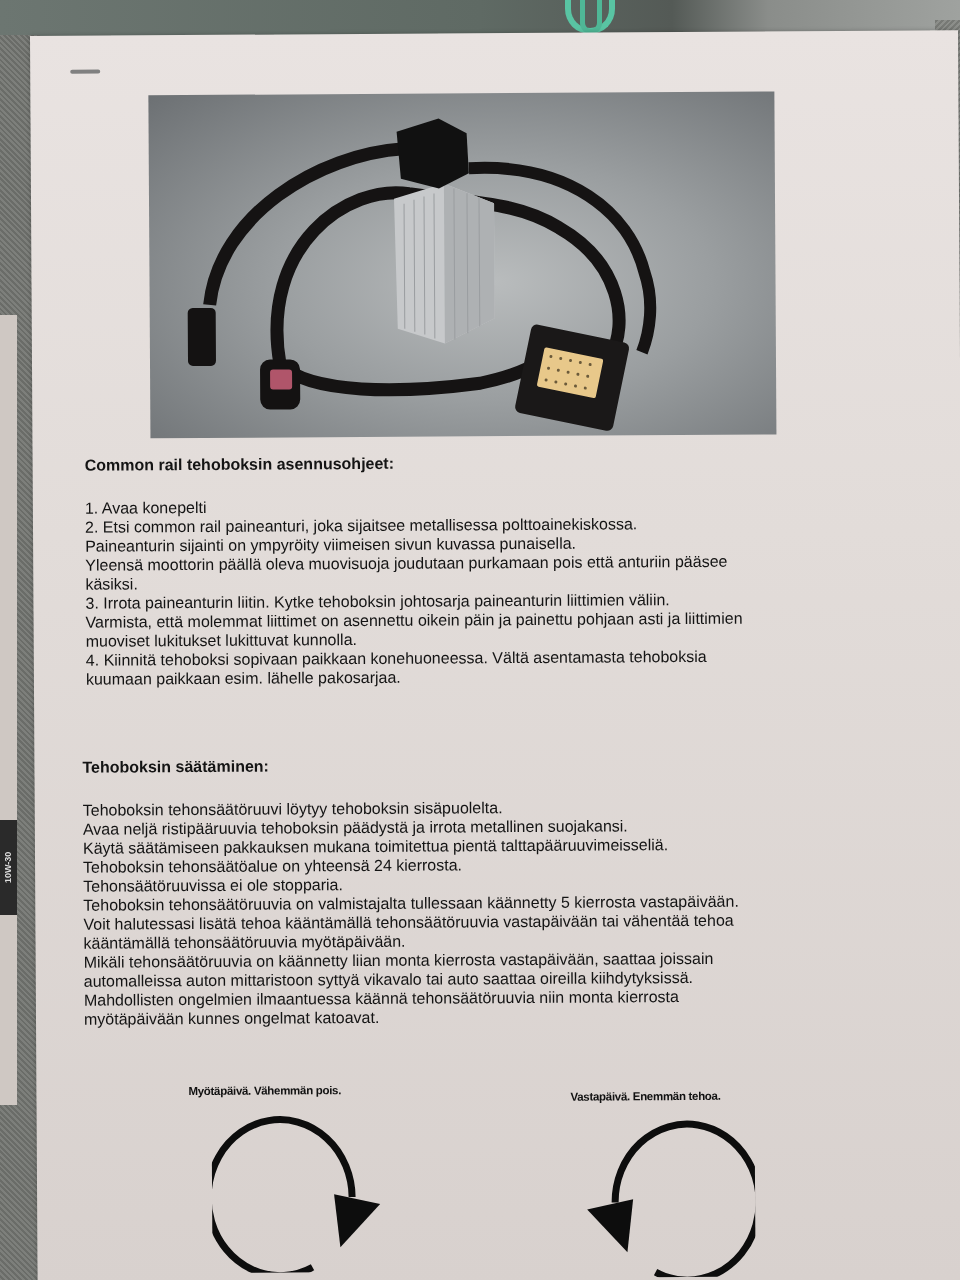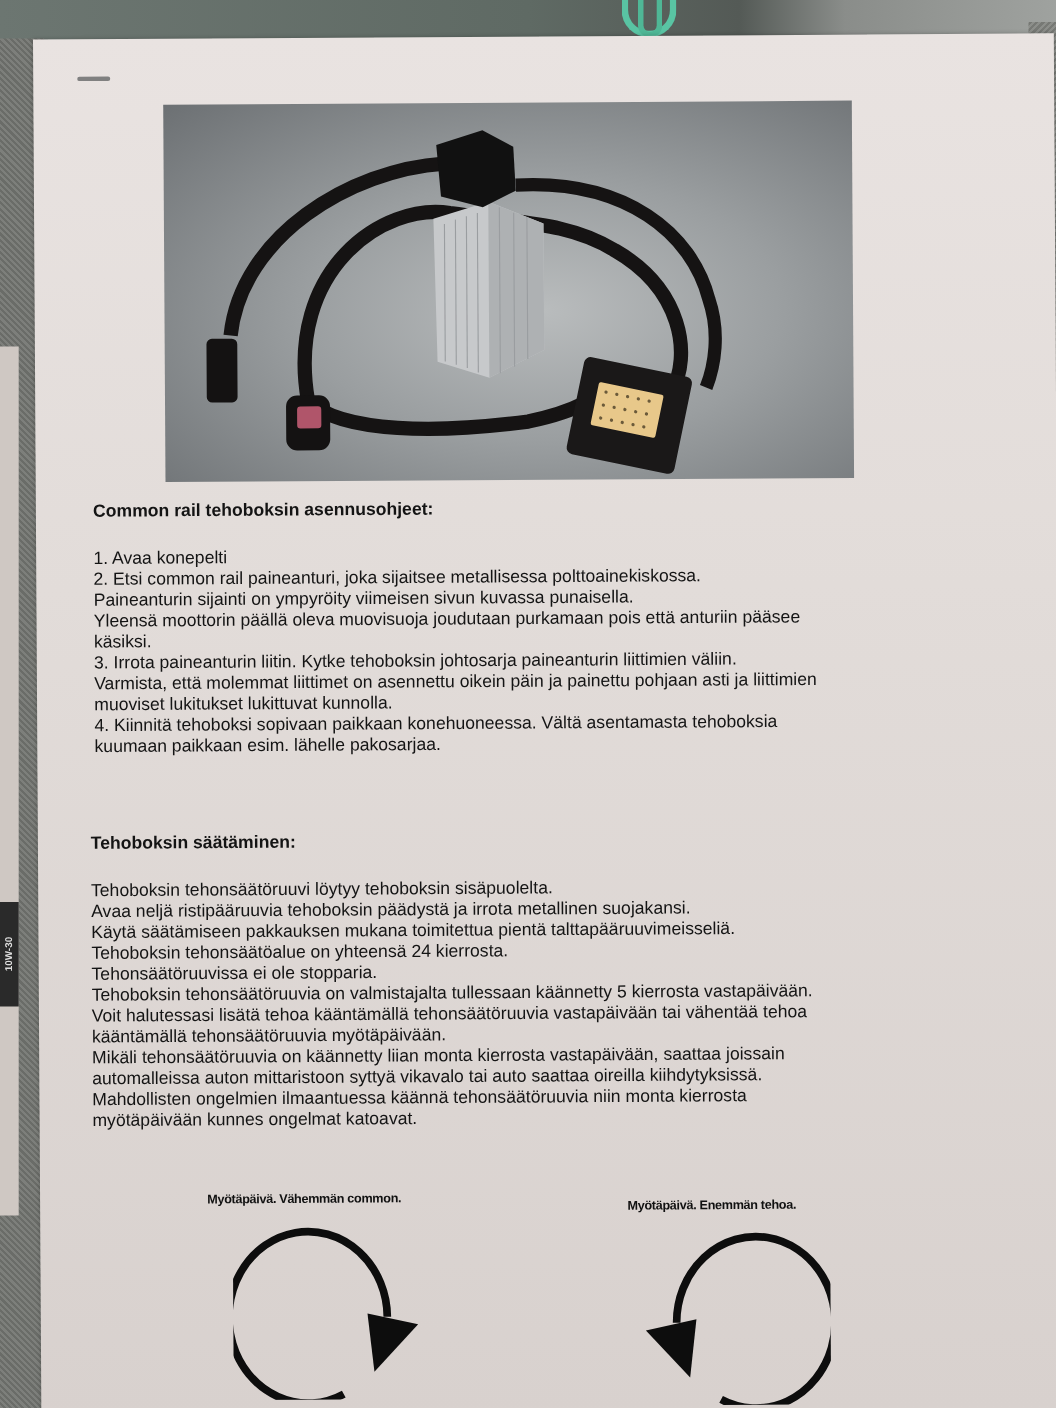"Myötäpäivä. Vähemmän common." div.arrow-label { text: common -> pois }
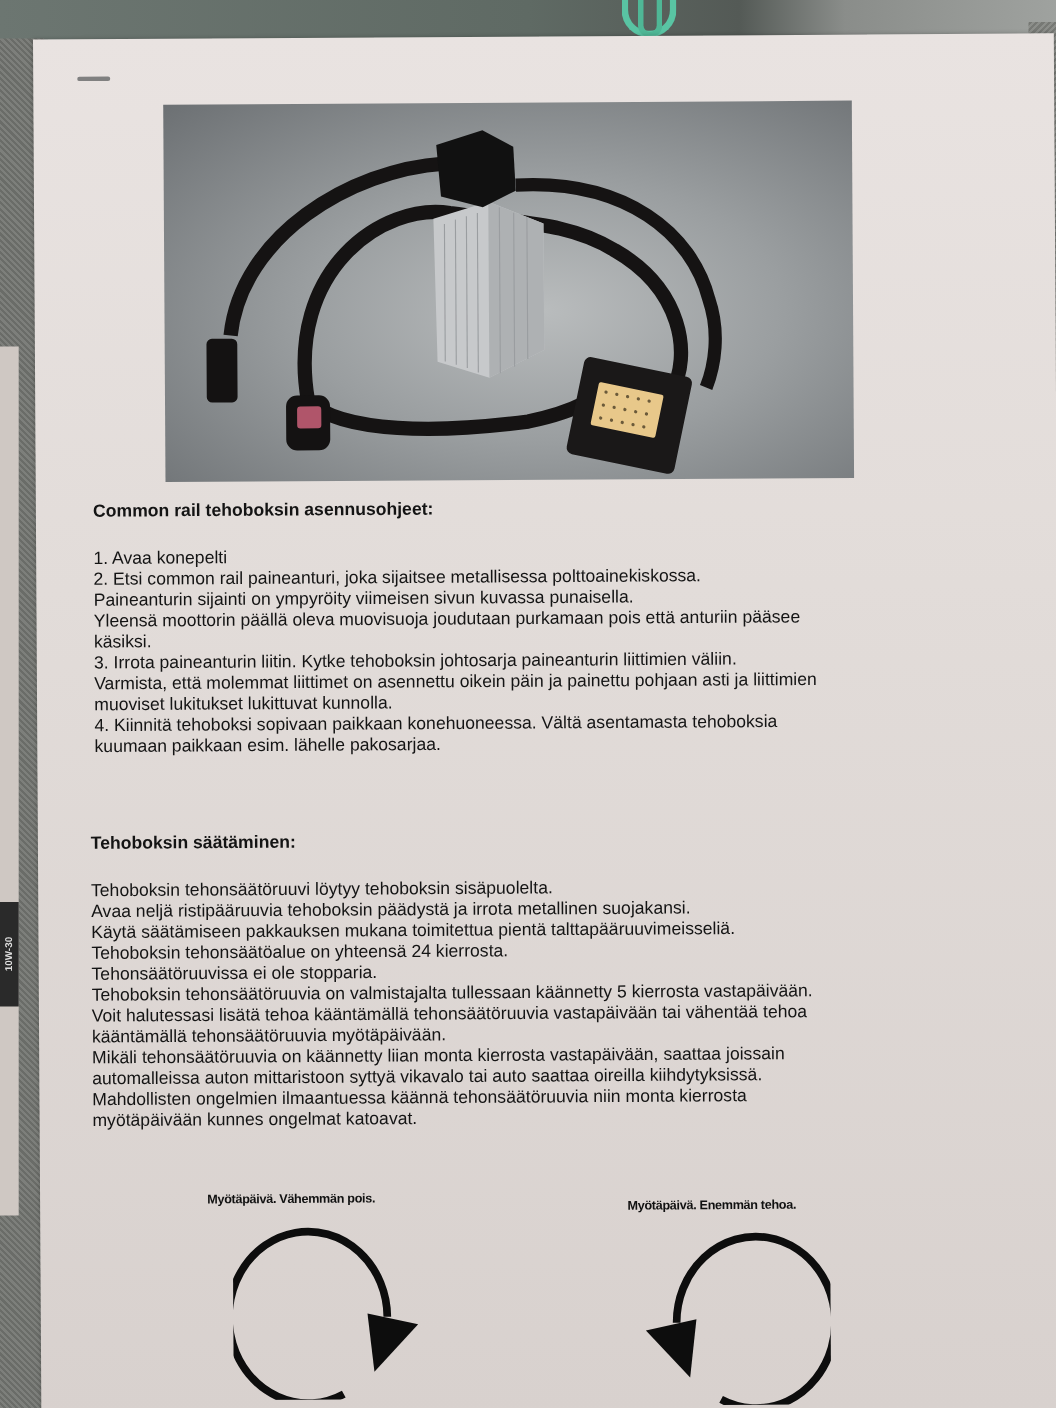"Myötäpäivä. Enemmän tehoa." div.arrow-label { text: Myötäpäivä -> Vastapäivä }
